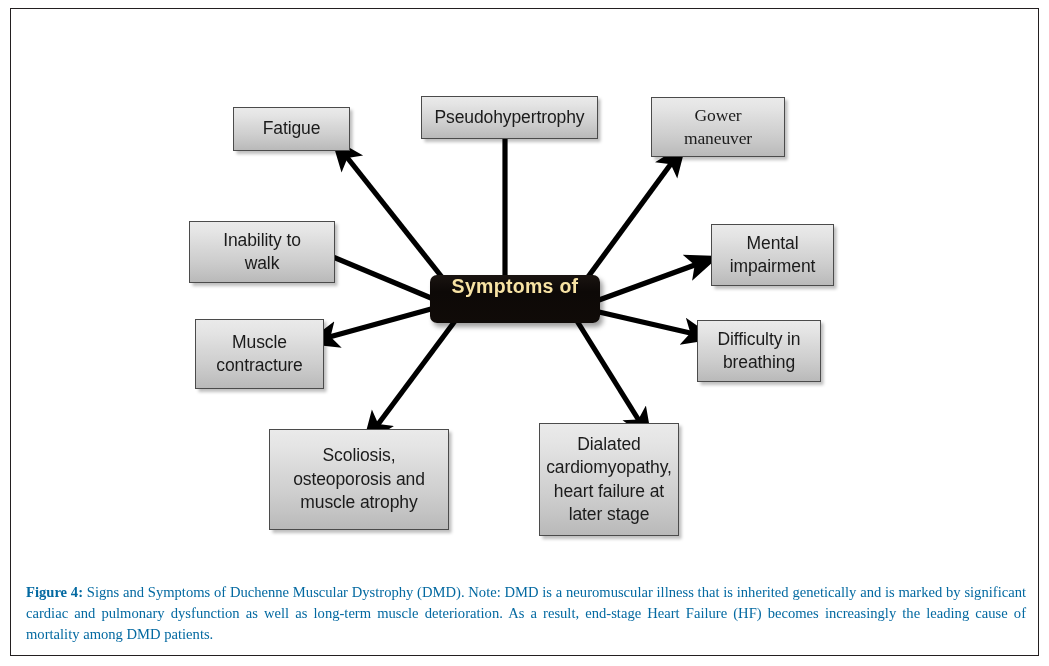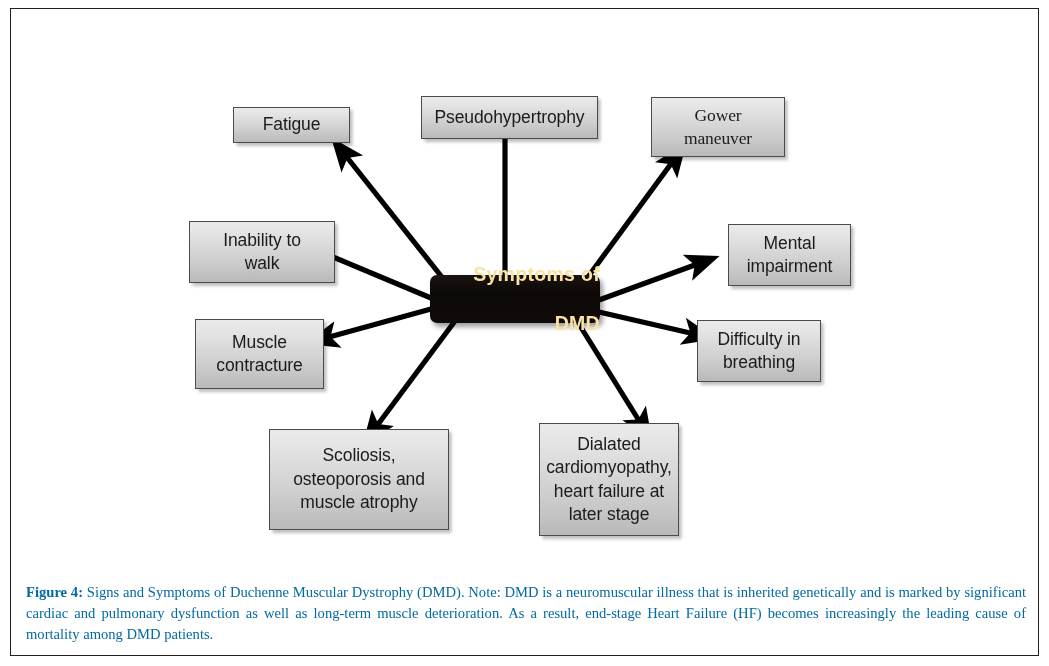"Fatigue" div.node { height: 36px -> 44px }
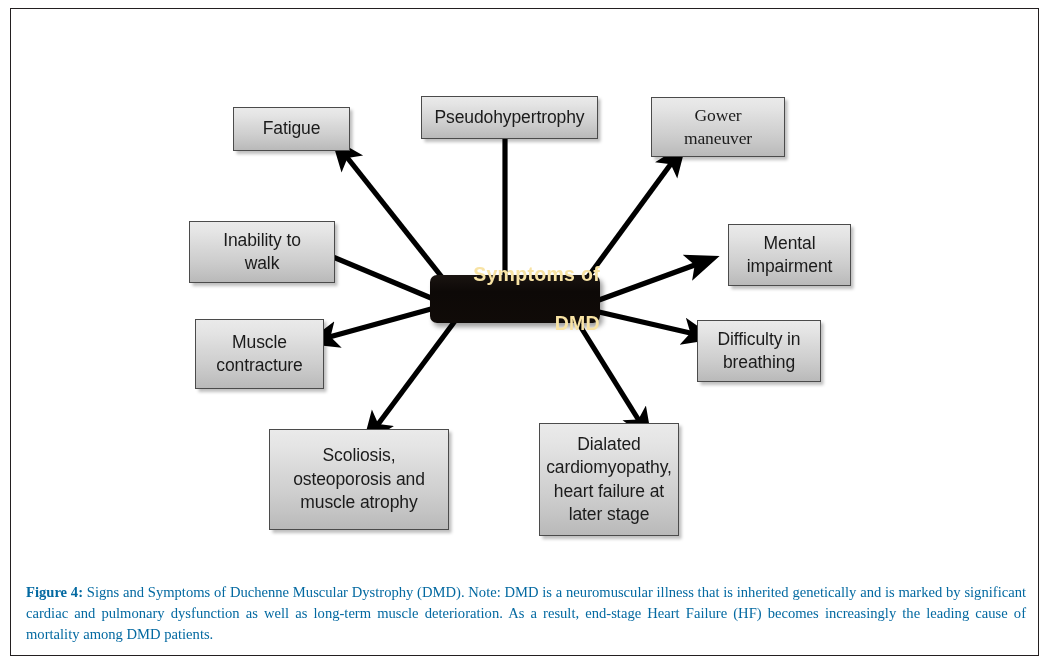"Mental" div.node { margin-left: 17px -> none }
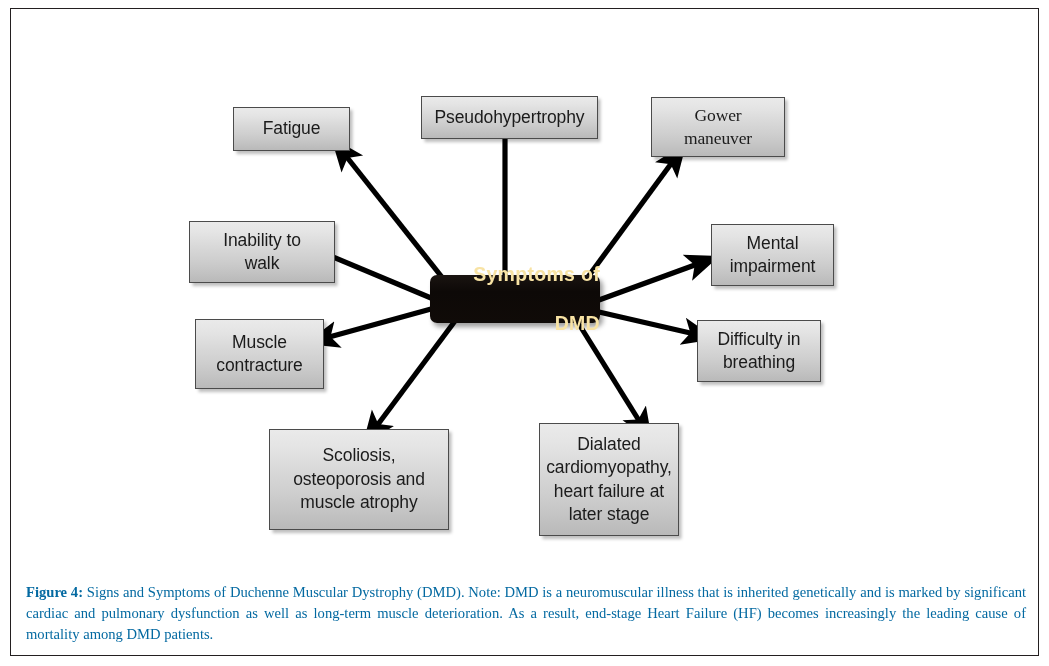"Symptoms of" #center-node { text-align: right -> center }
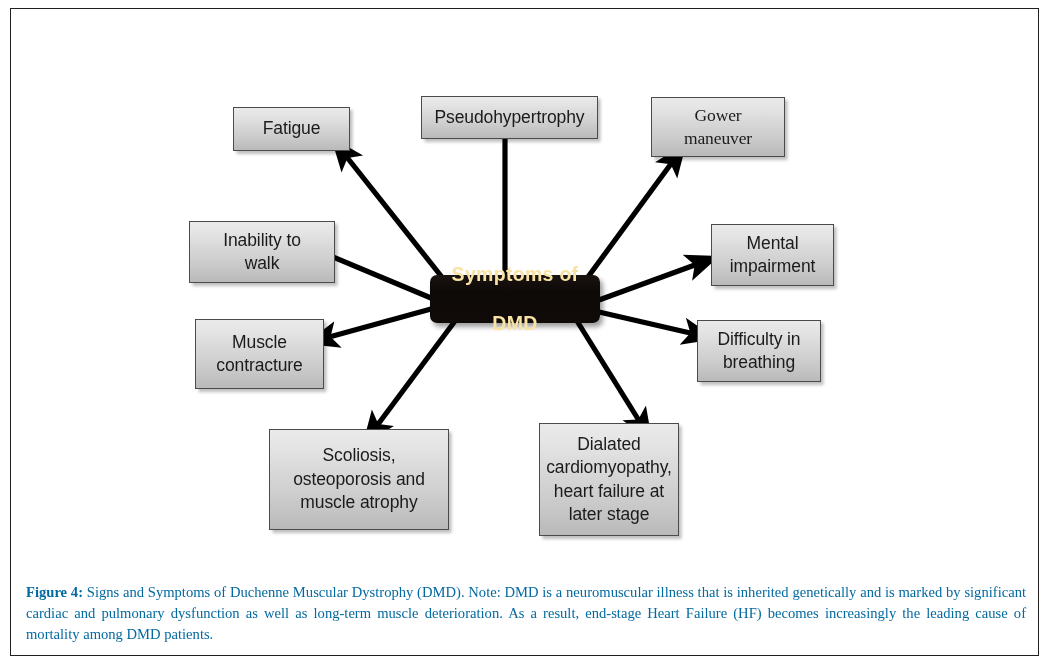"DMD" span { html: <span>DMD</span> -> none }
